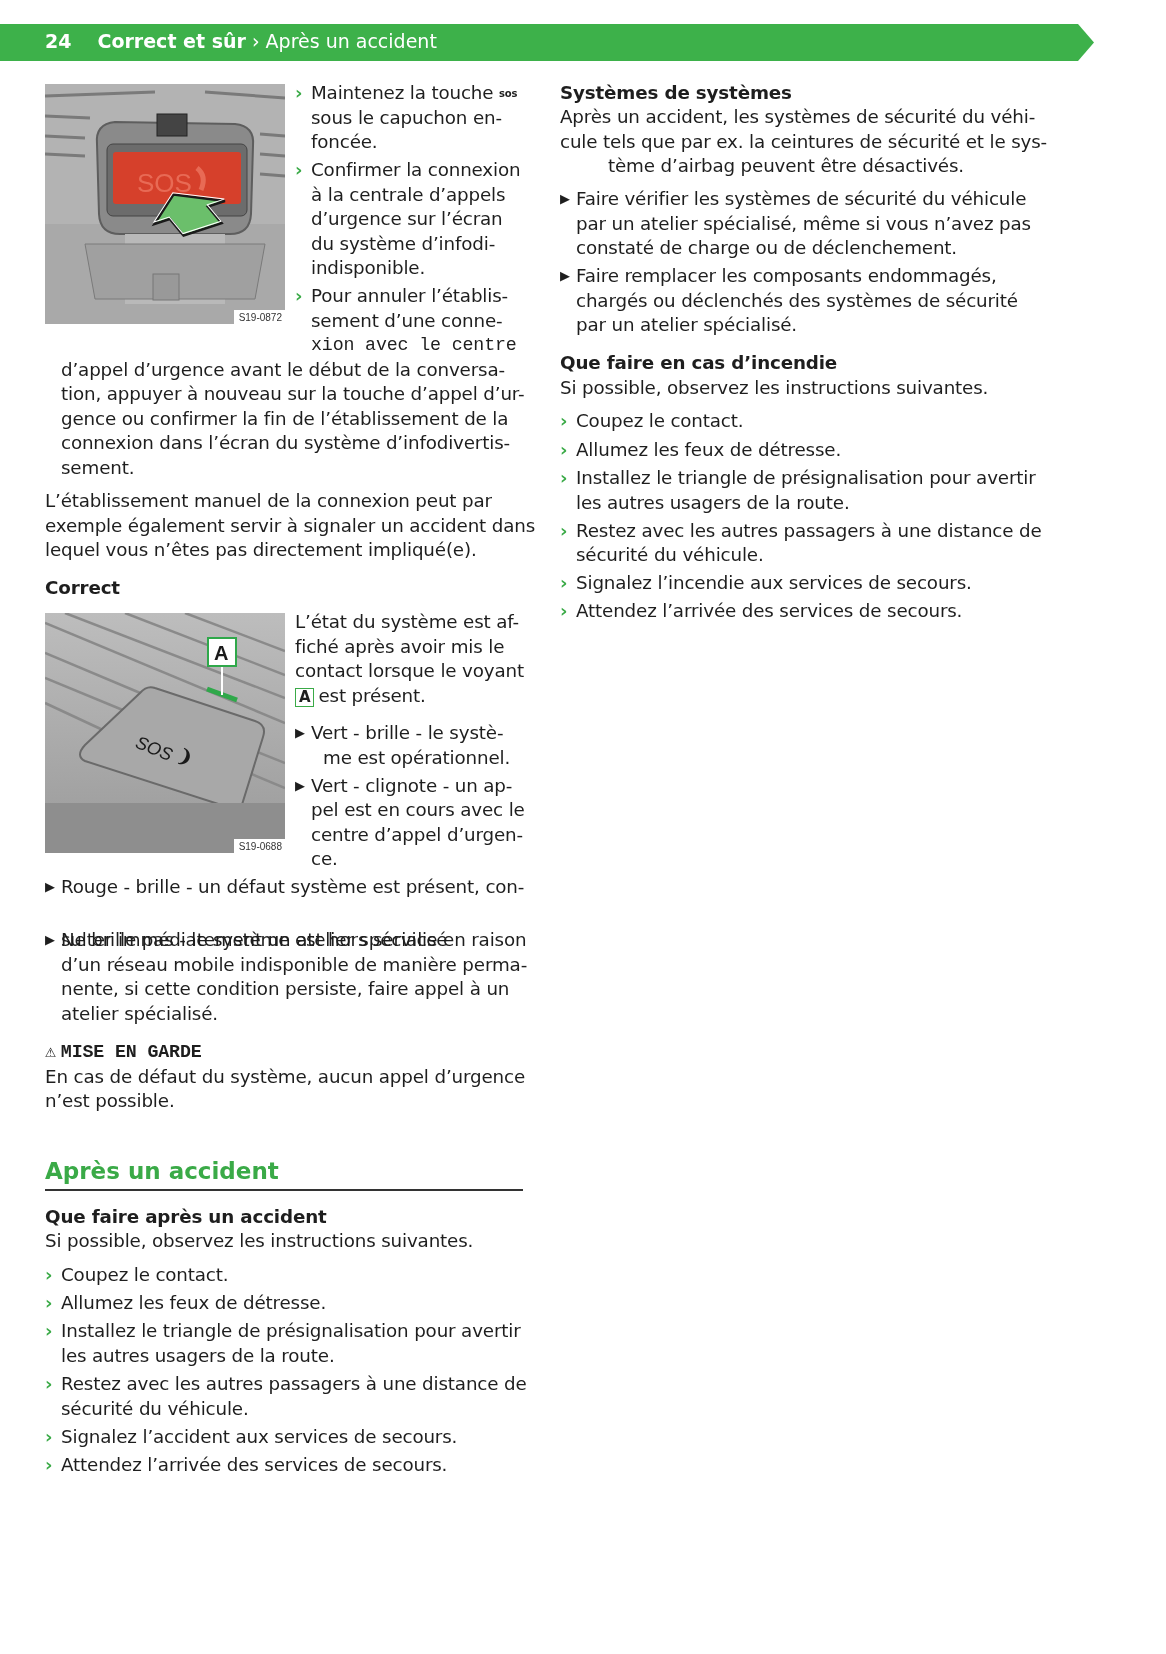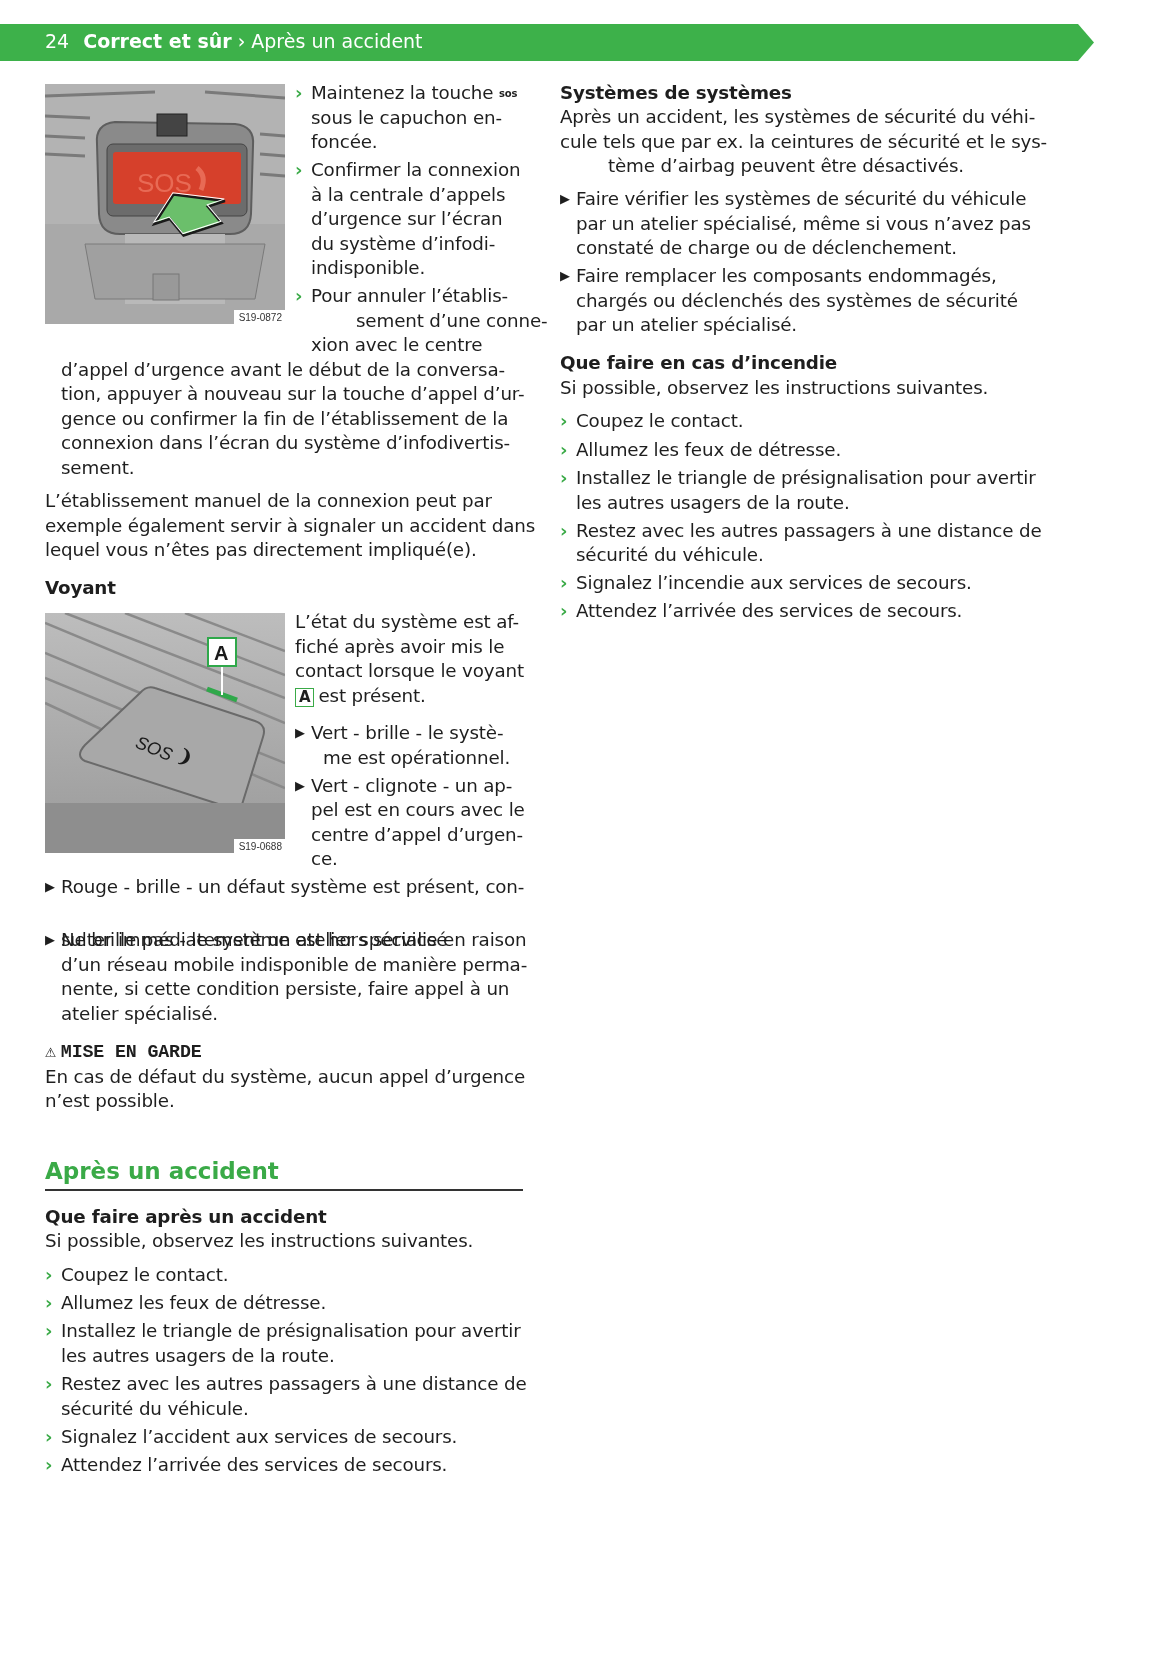"24" .hdr-text .pg { font-weight: normal -> bold; margin-right: 8px -> 20px }
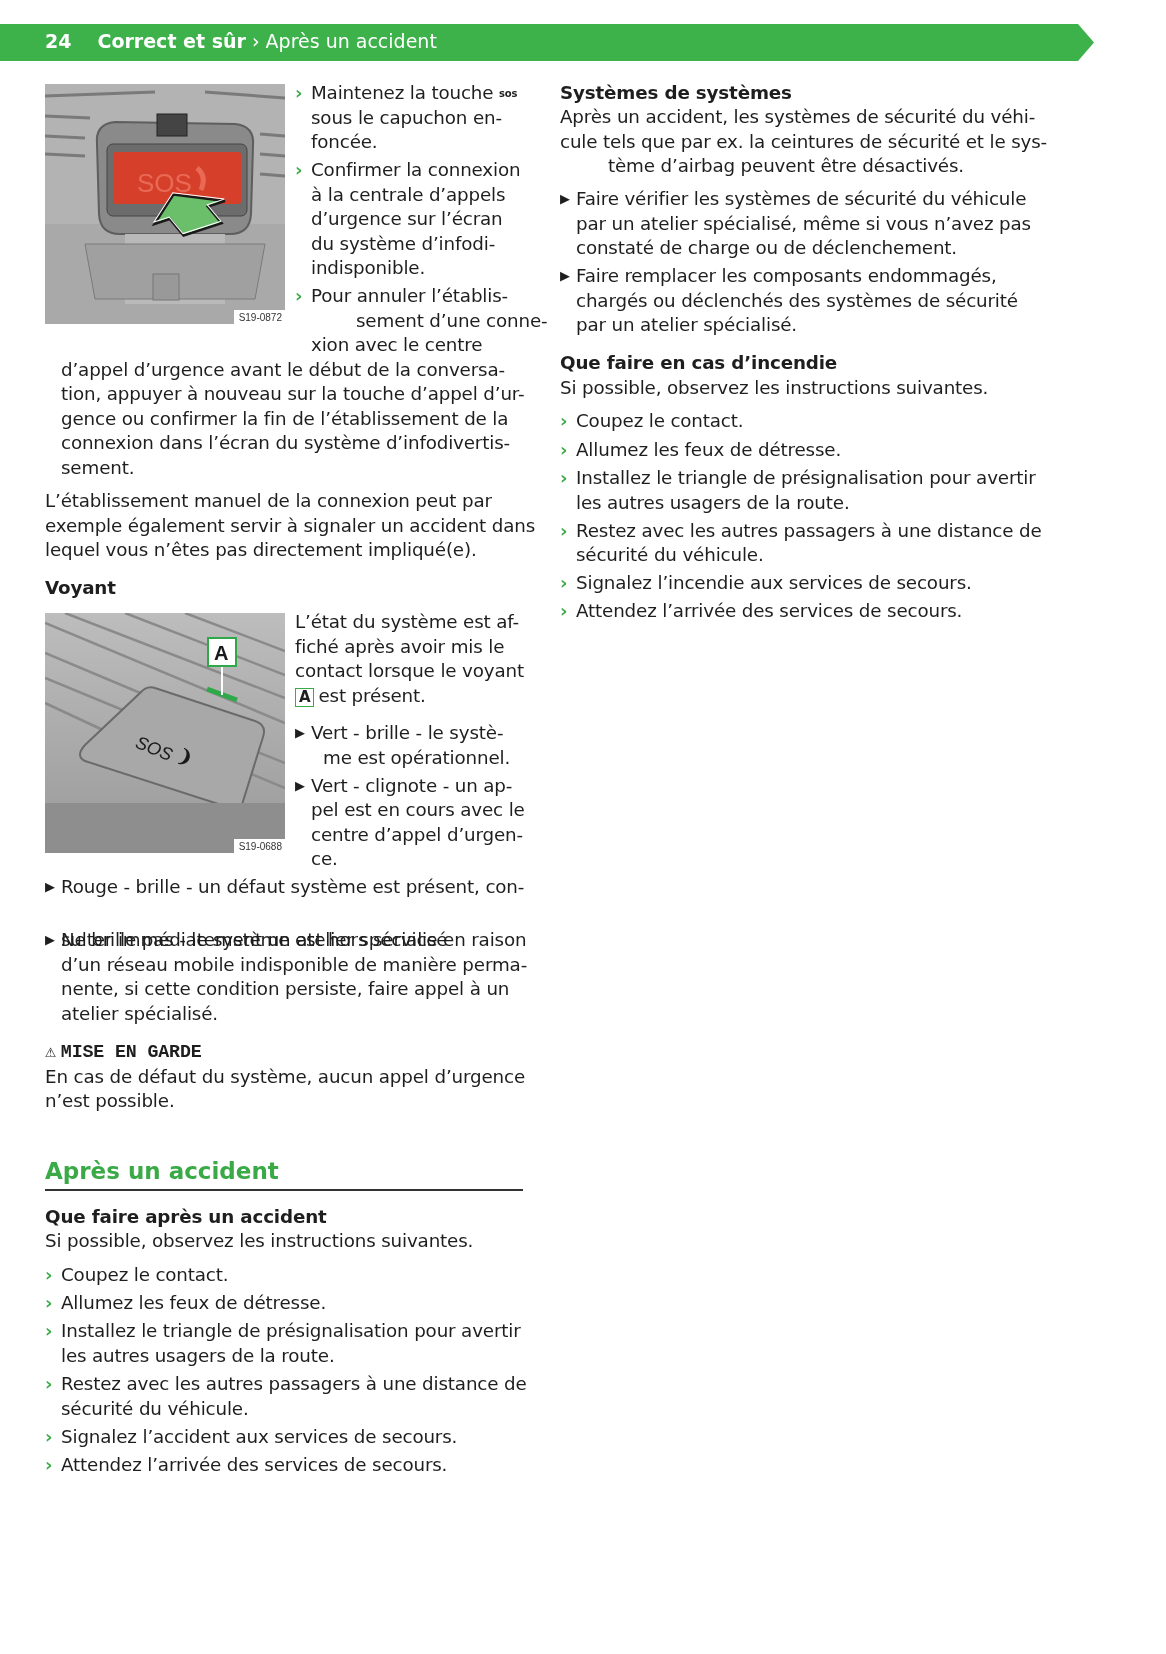"sement d’une conne-" div.t { margin-left: 45px -> none }
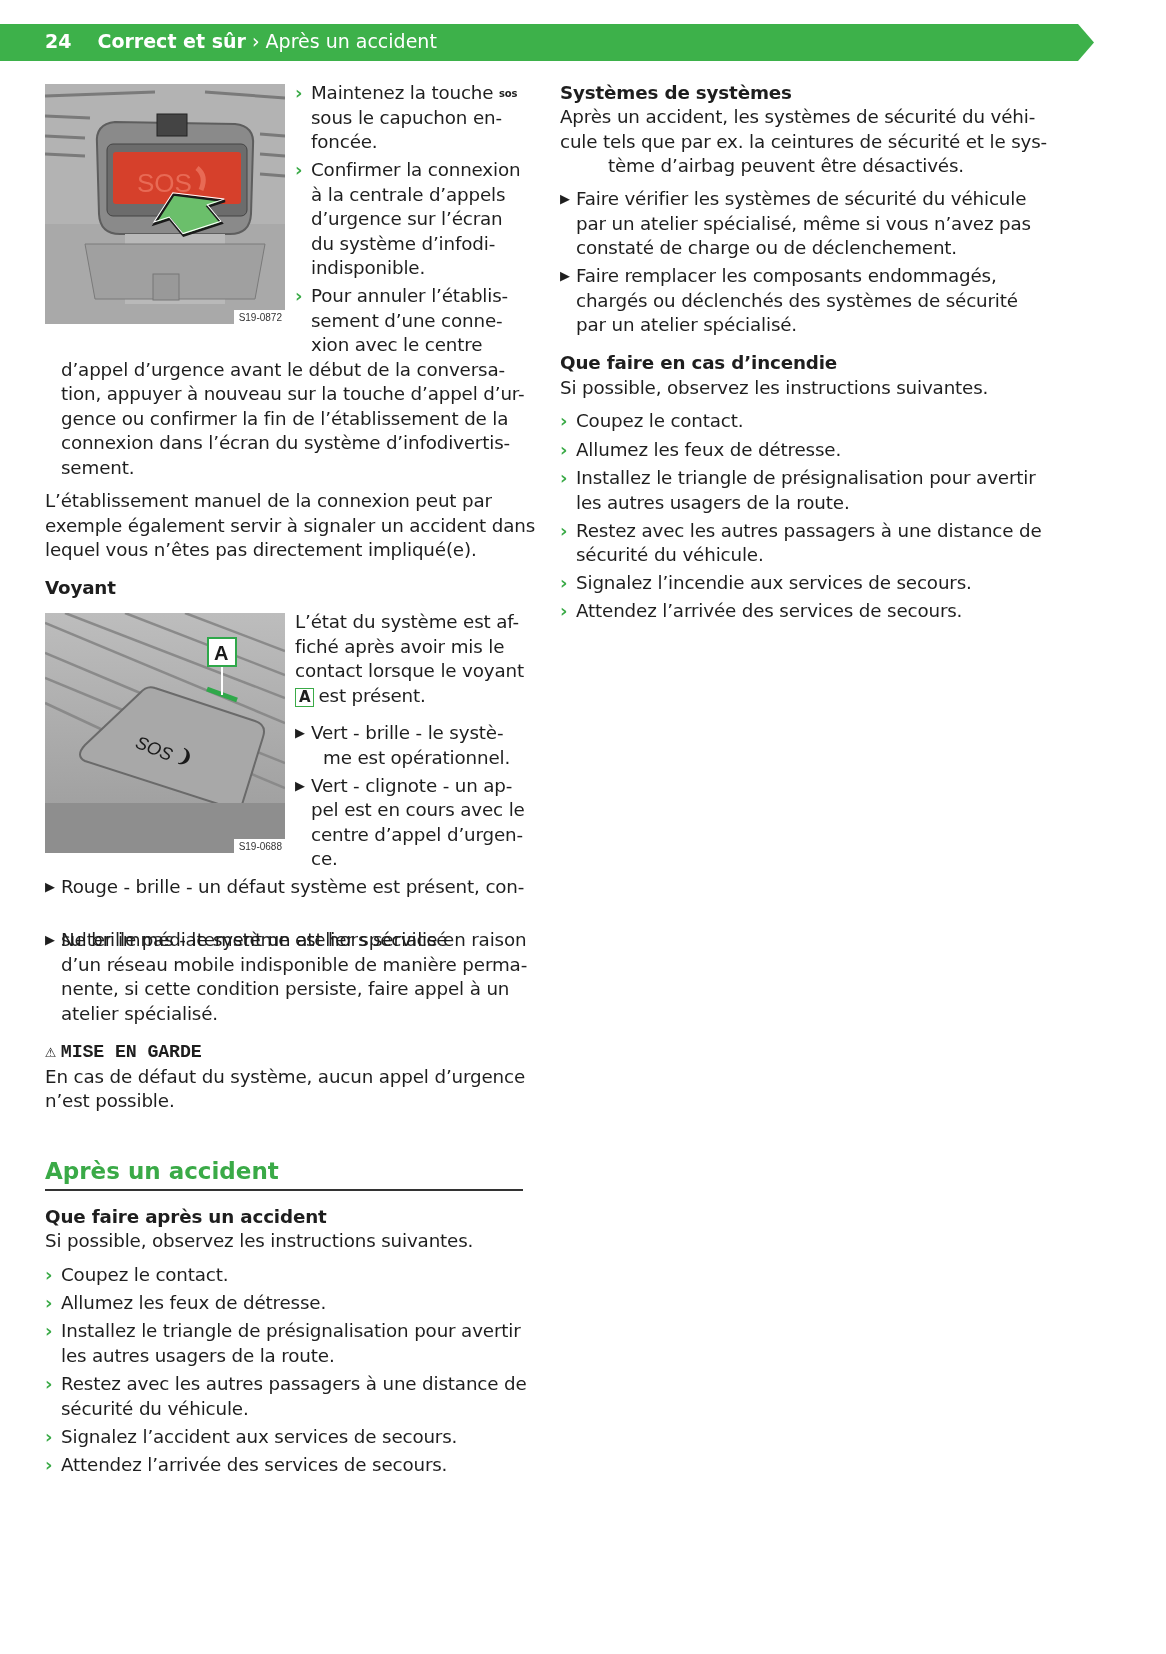"xion avec le centre" div.t { font-family: none -> Liberation Mono, monospace }
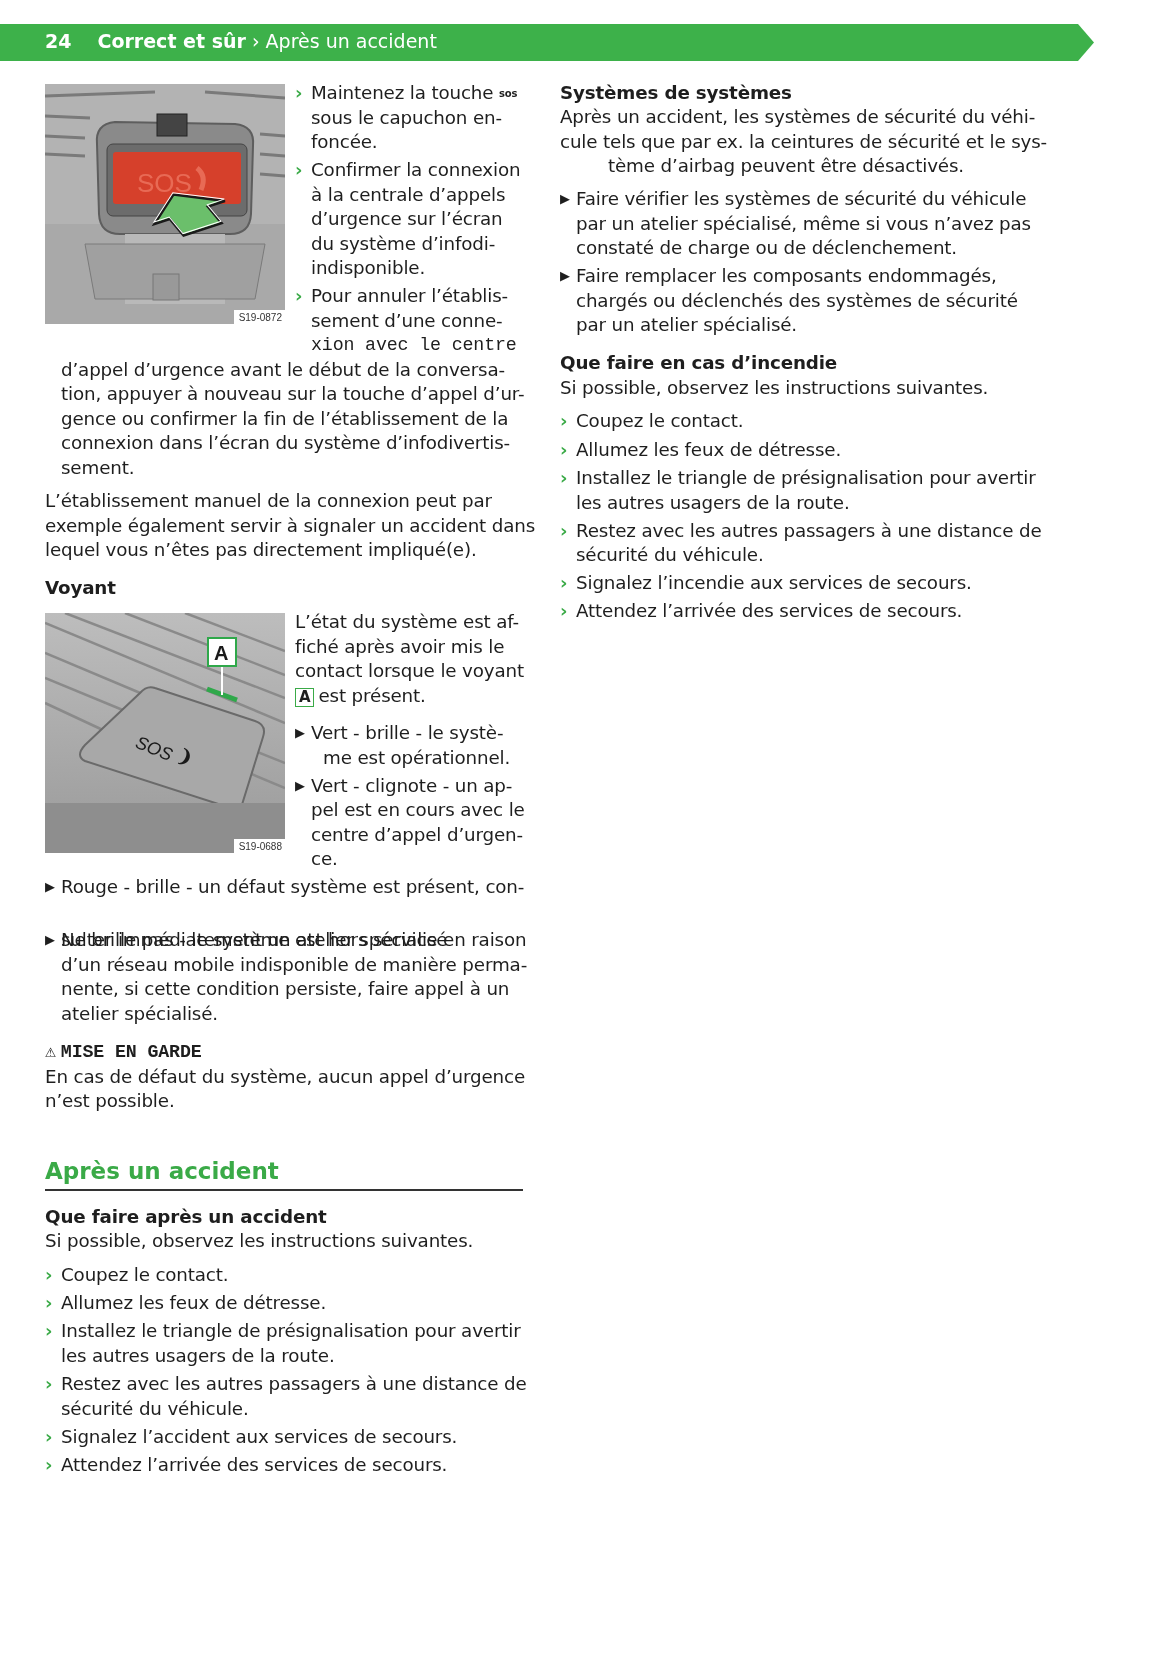"Voyant" div.t { text: Voyant -> Correct }
